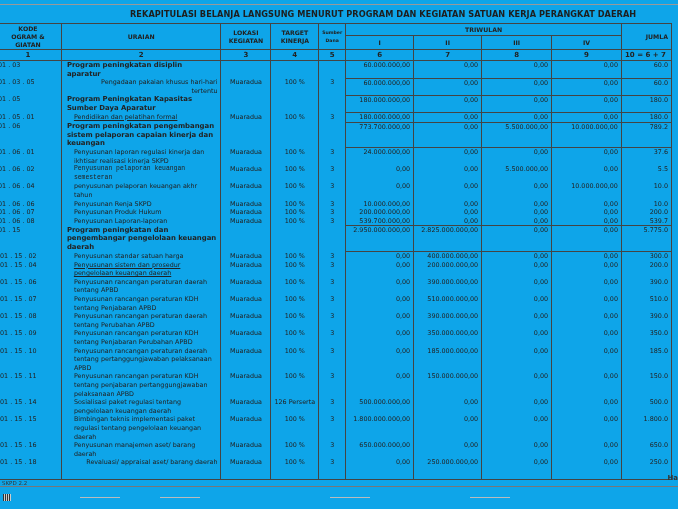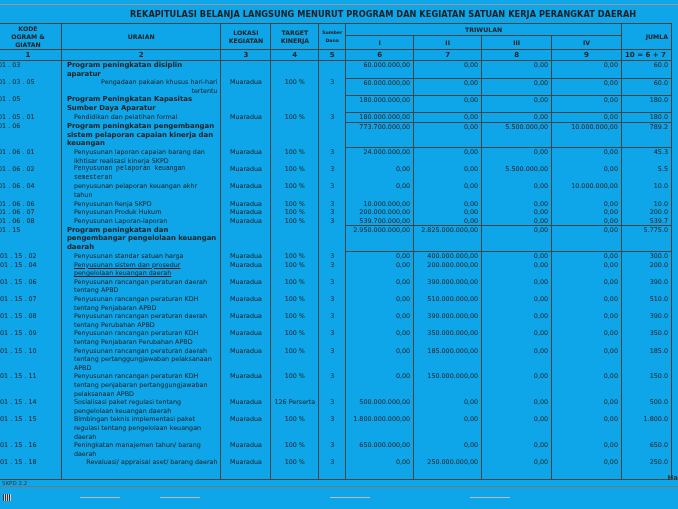"Pendidikan dan pelatihan formal" td.uraian { text-decoration: none -> underline }
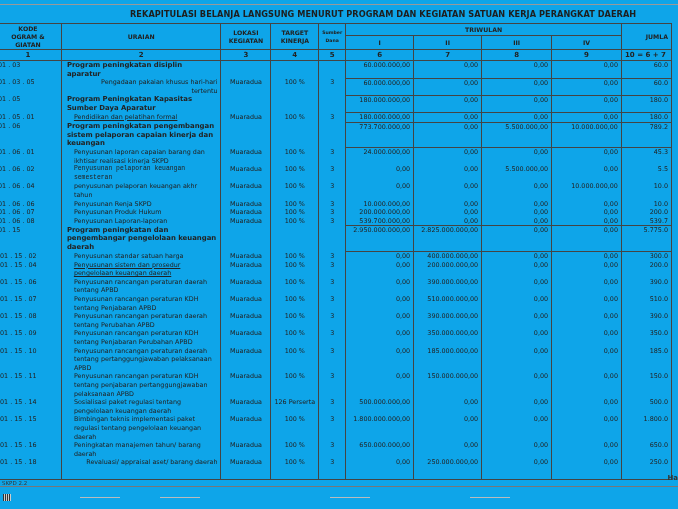"Penyusunan laporan capaian barang dan" td.uraian { text: capaian barang -> regulasi kinerja }
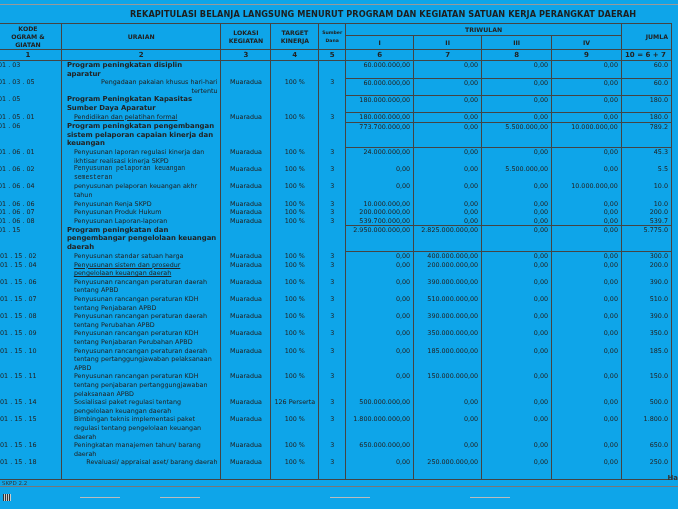"45.3" td.num { text: 45.3 -> 37.6 }
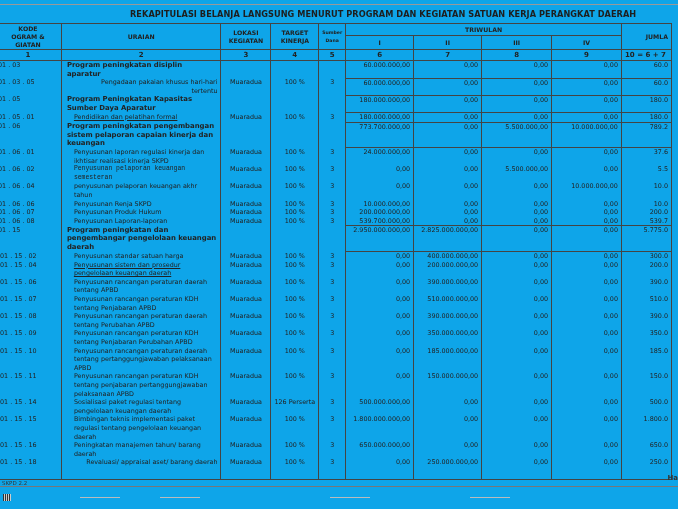"Peningkatan manajemen tahun/ barang" td.uraian { text: Peningkatan manajemen tahun/ -> Penyusunan manajemen aset/ }
